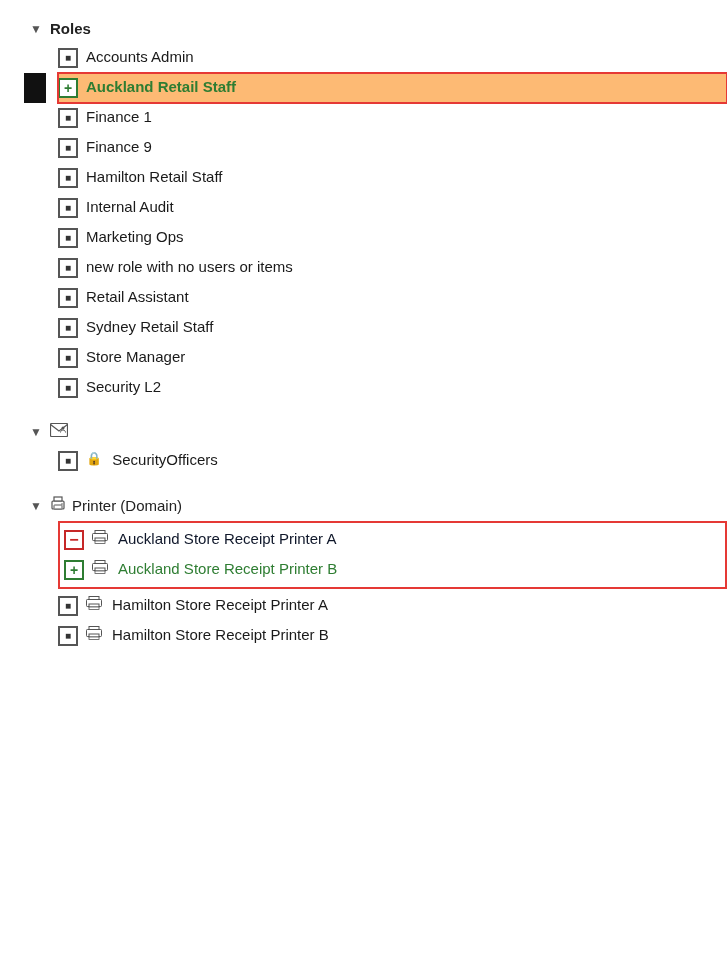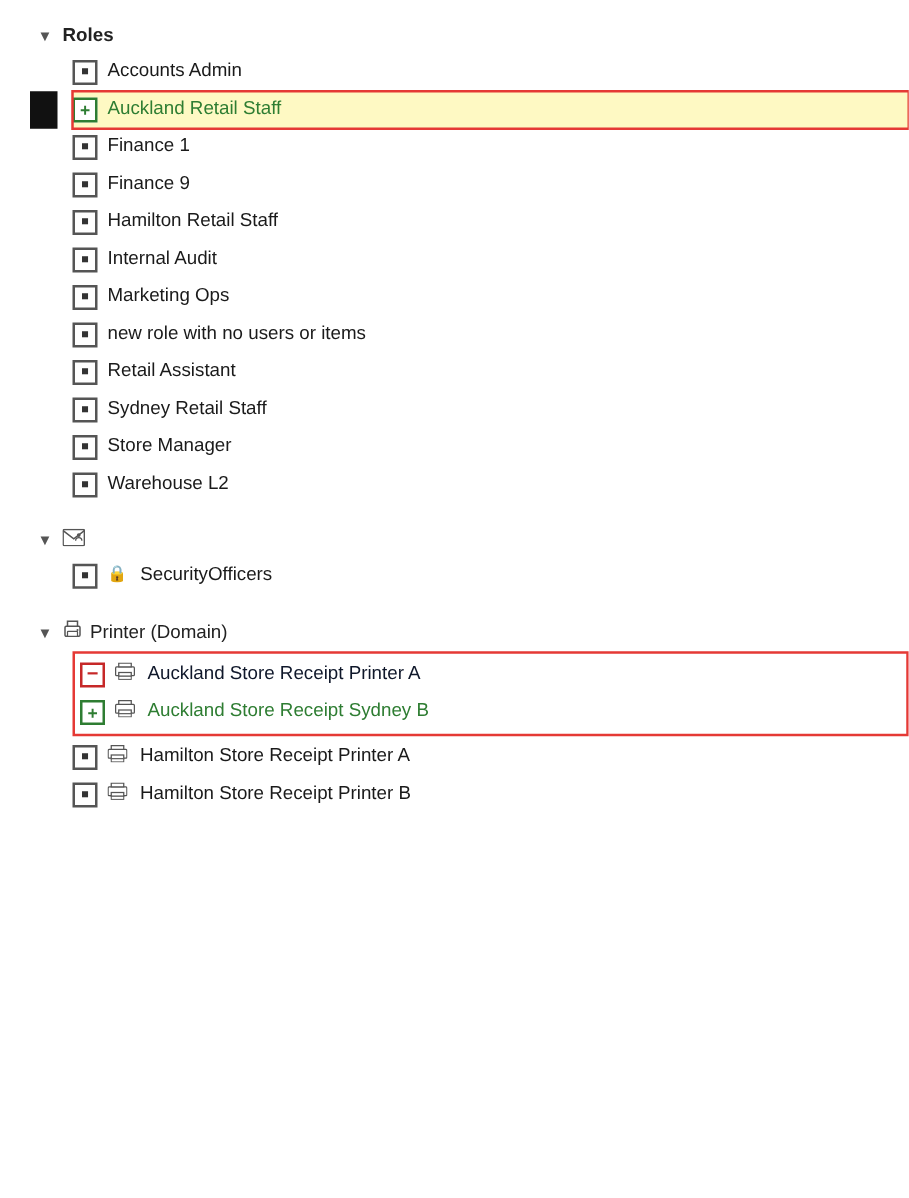"Auckland Retail Staff" .highlight-row { background: #fef9c3 -> #fdba74; font-weight: none -> bold }
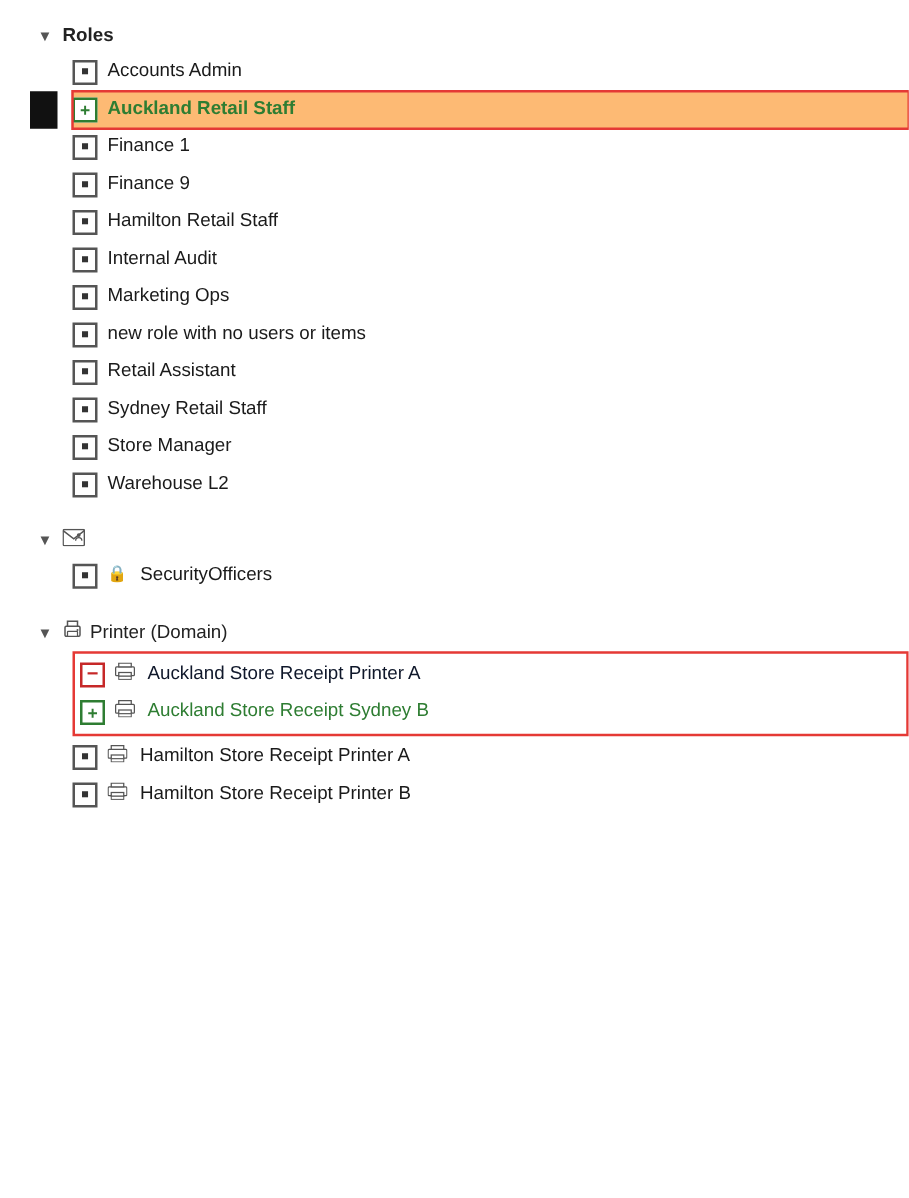"Warehouse L2" span.item-label { text: Warehouse -> Security }
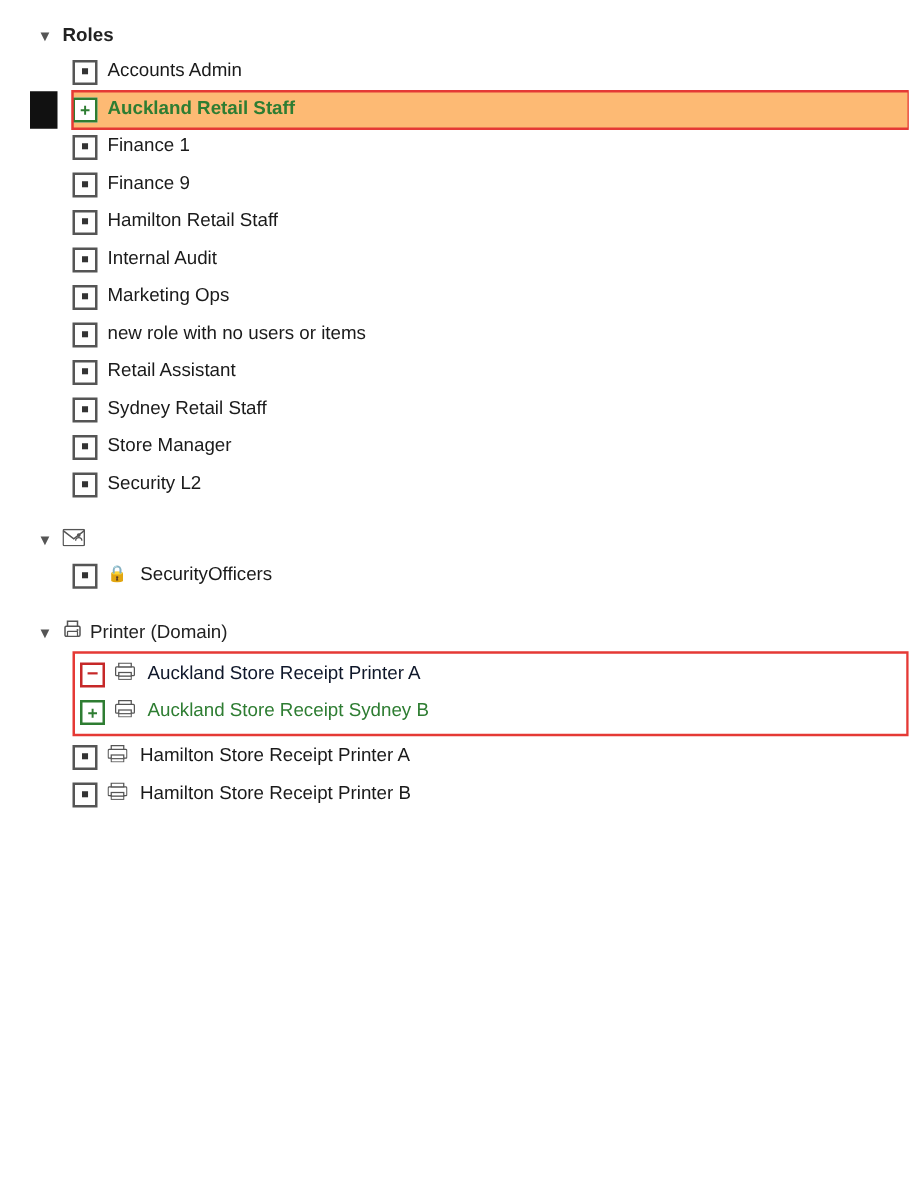"Auckland Store Receipt Sydney B" span.item-label { text: Sydney -> Printer }
